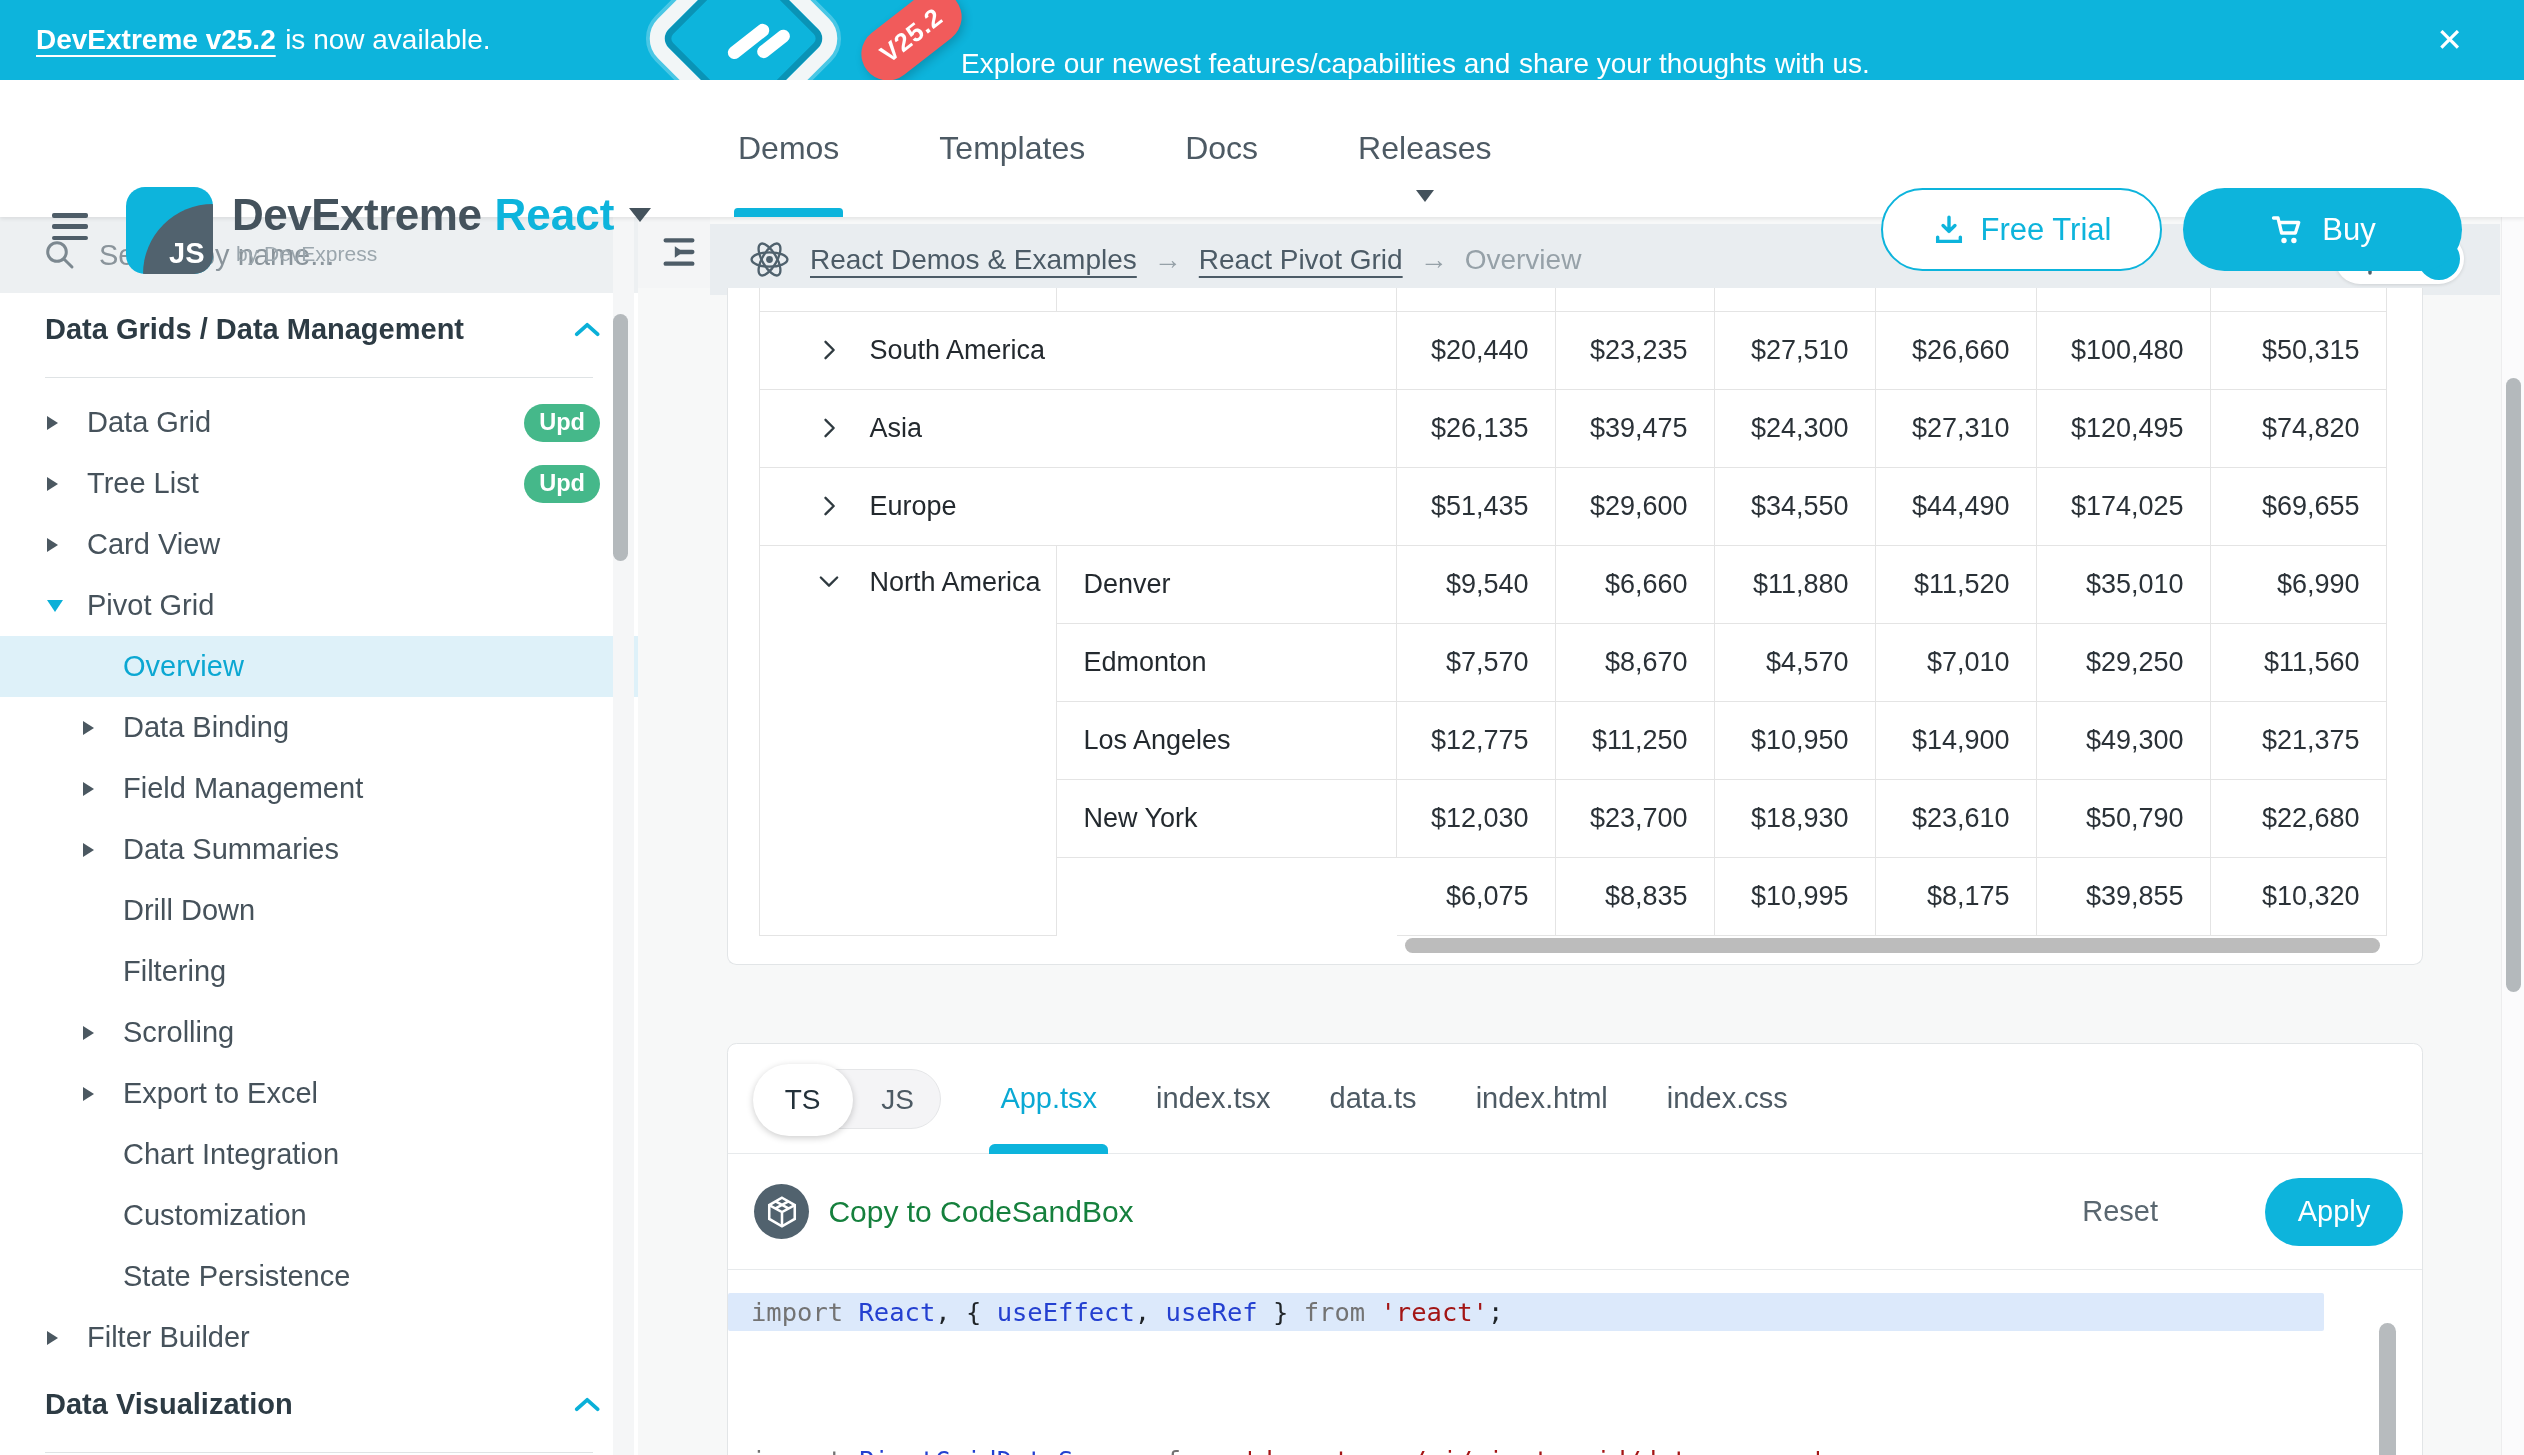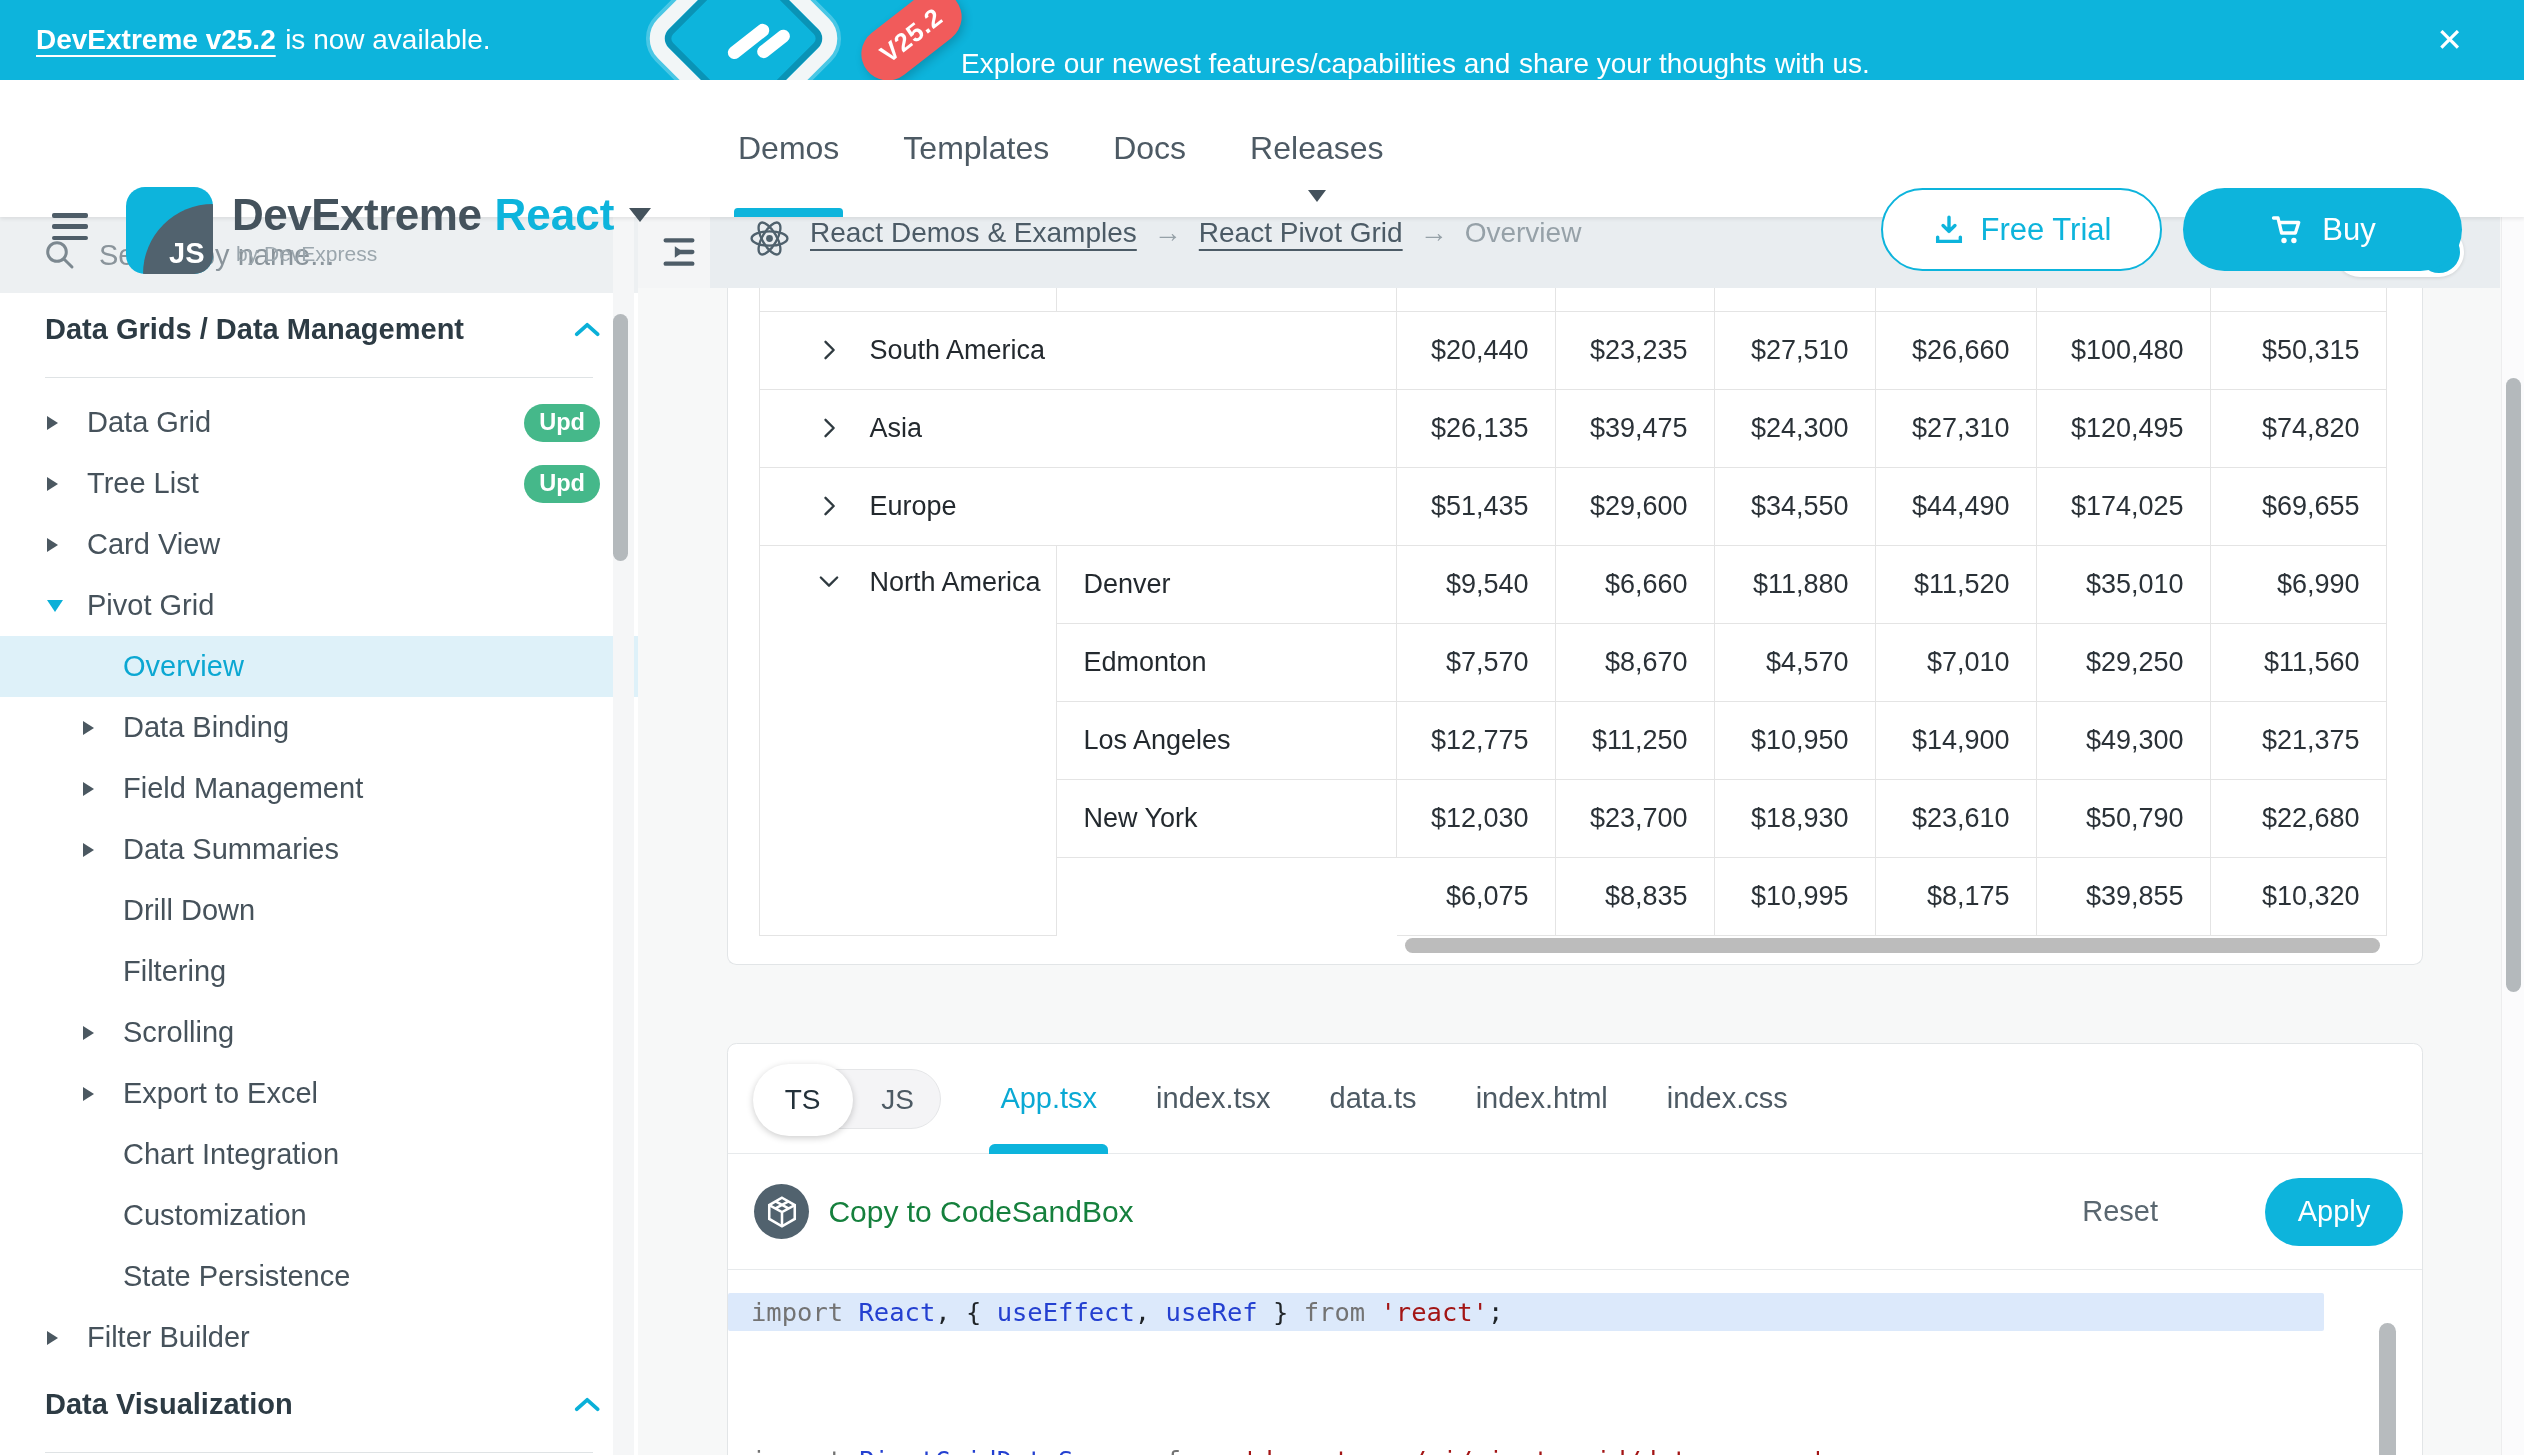"Demos" .nav { gap: 64px -> 100px }
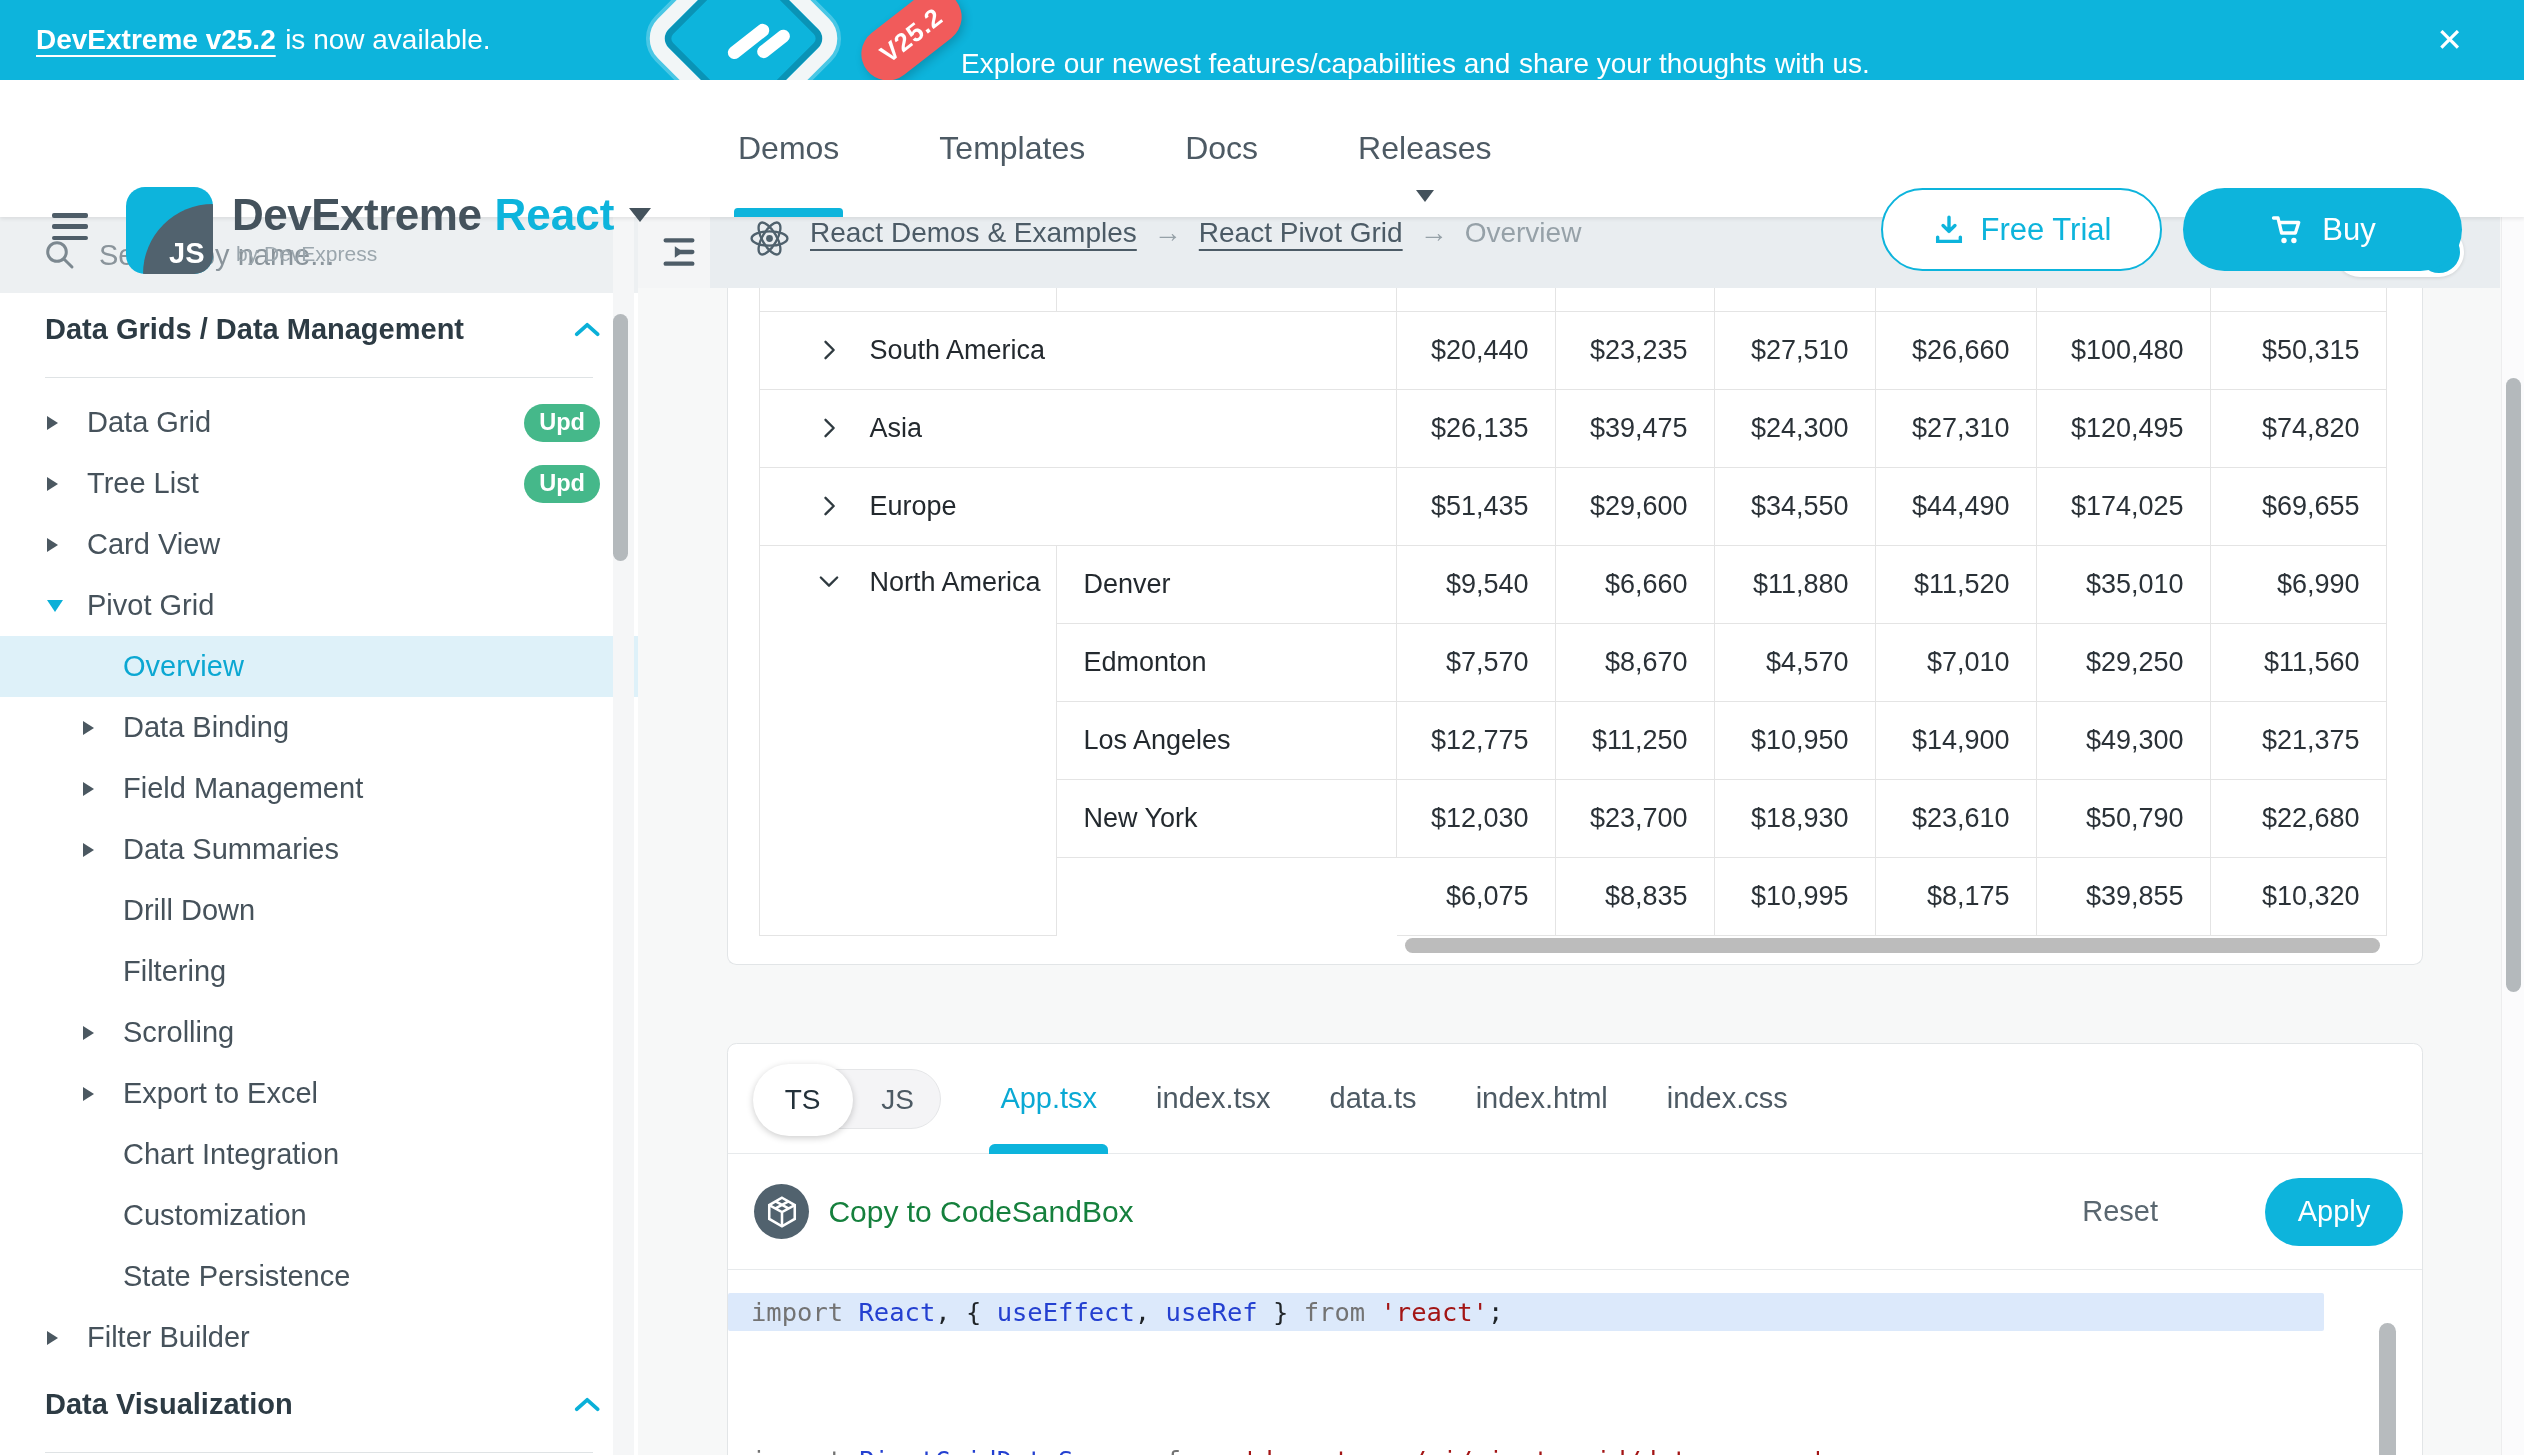"React Demos & Examples" .breadcrumb { align-items: flex-start -> center; top: 217px -> 224px }
